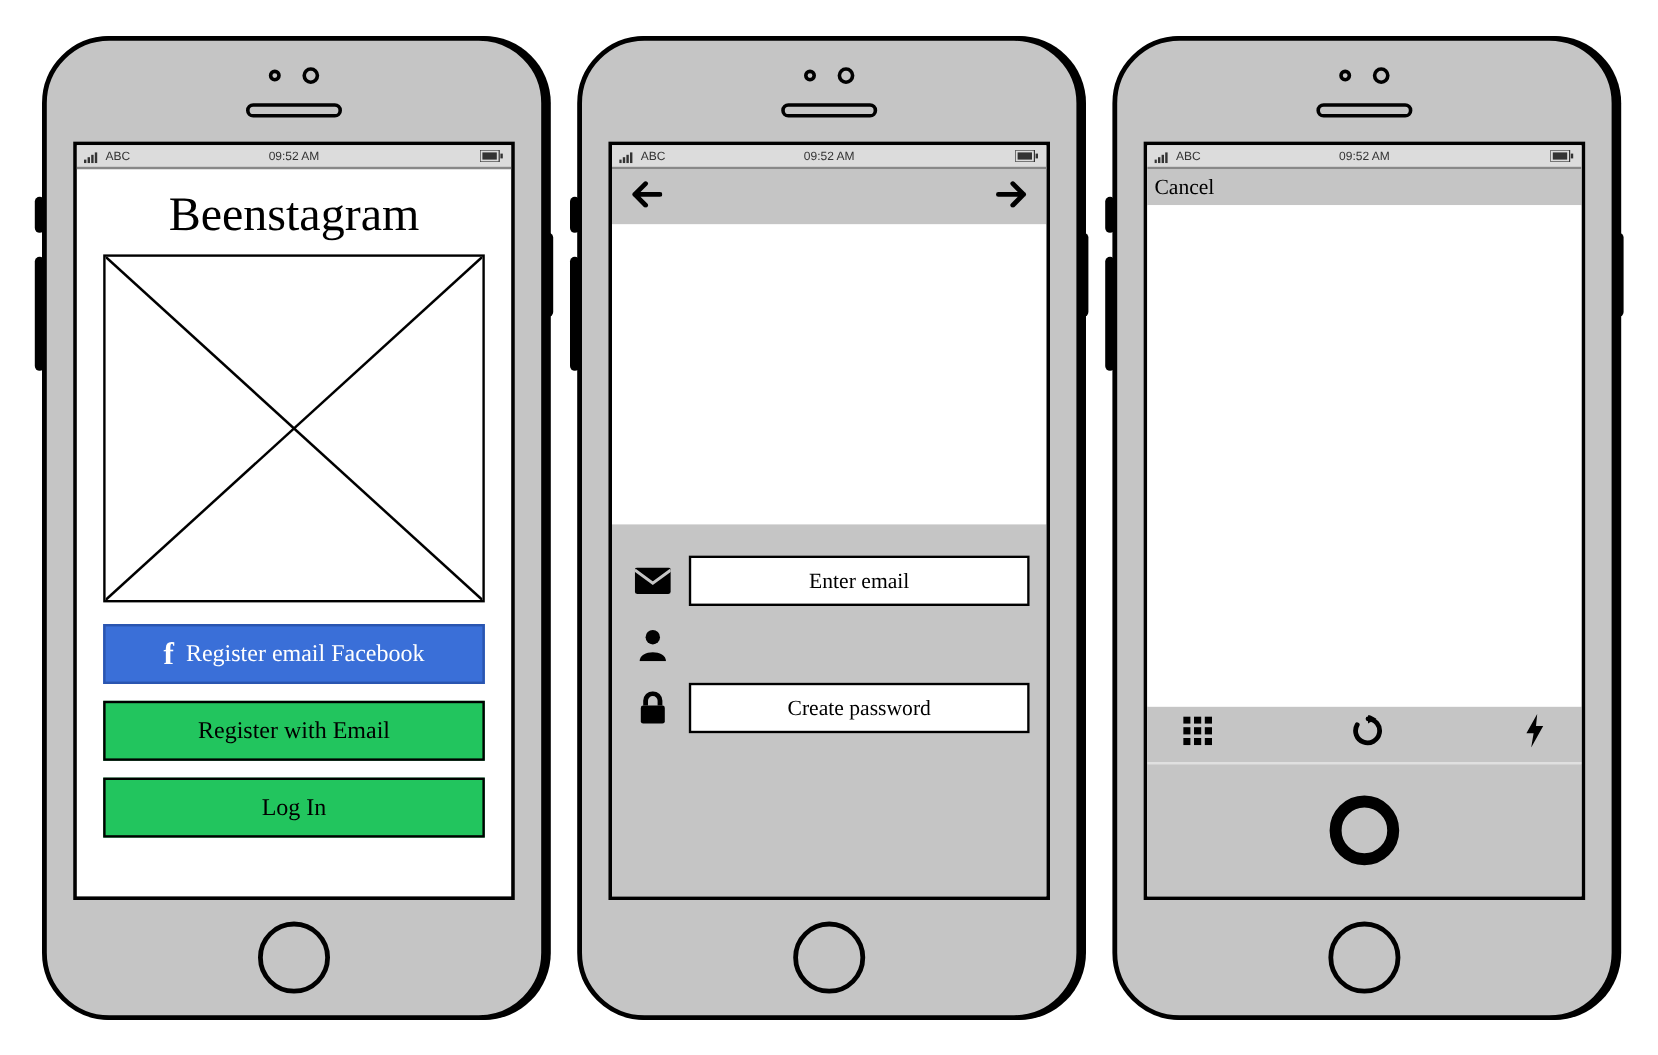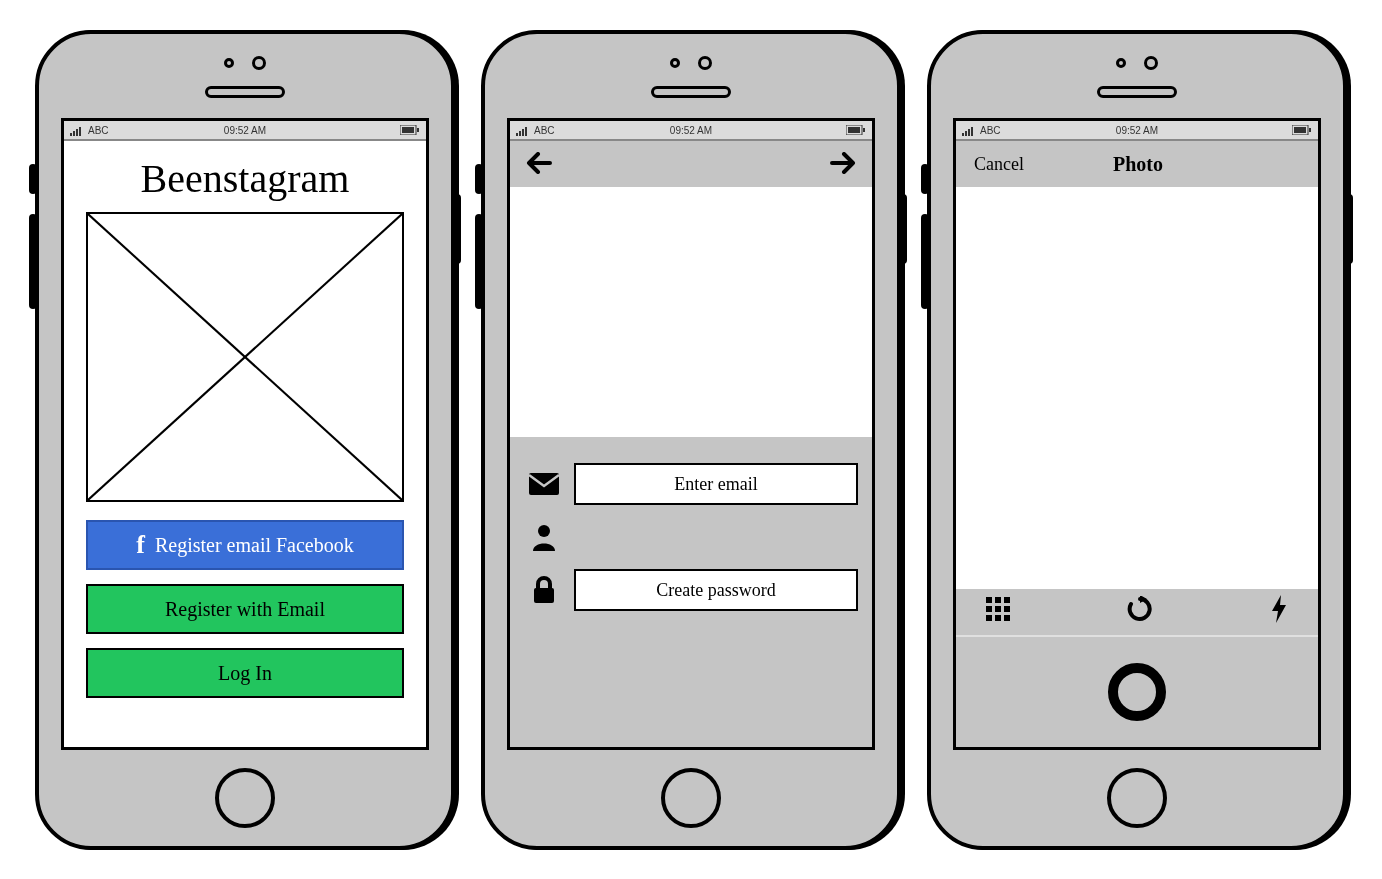"Cancel" .top-bar { height: 46px -> 30px; padding: 0 18px -> 0 6px }
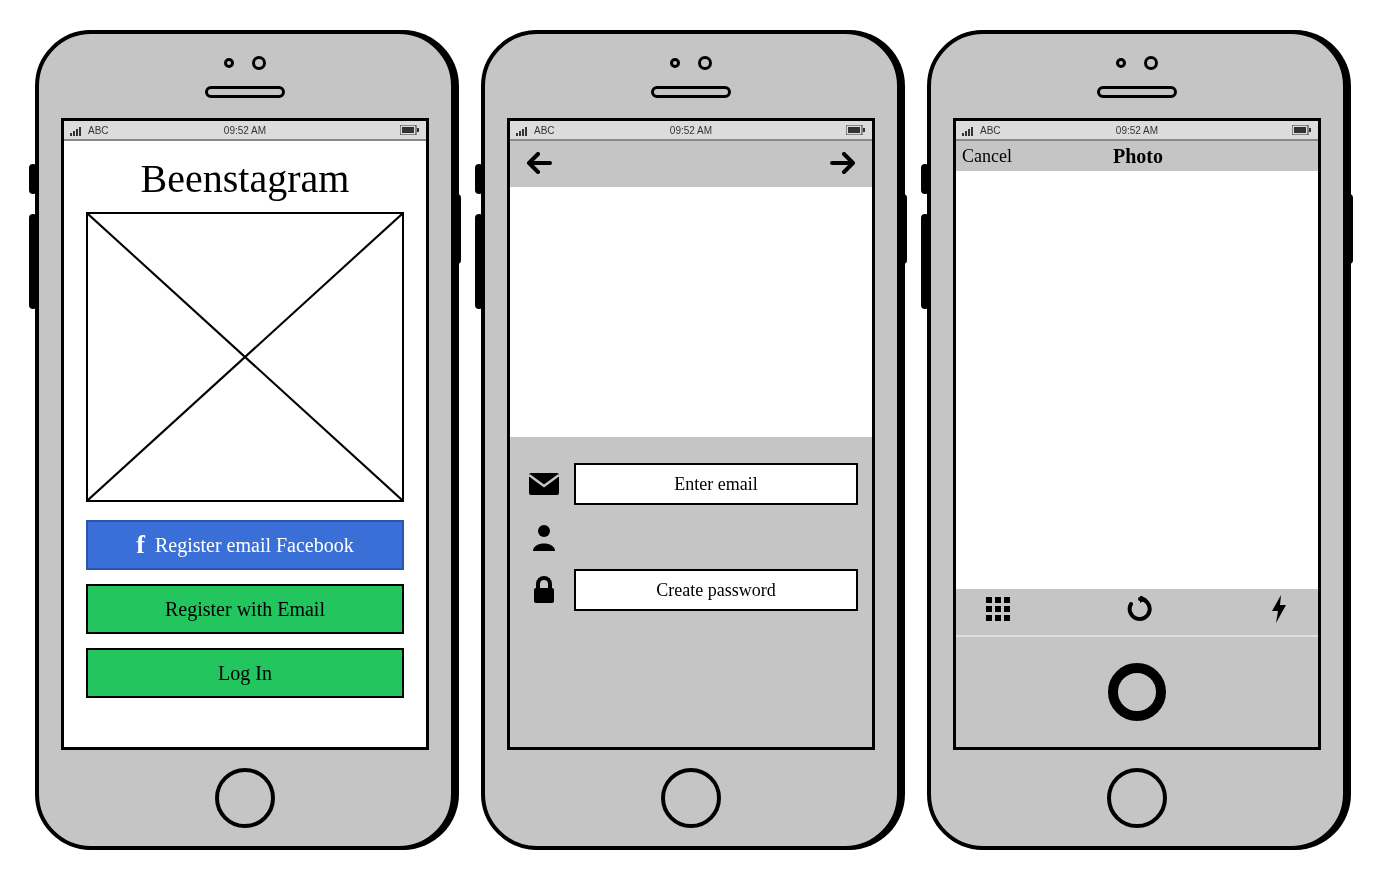"Photo" span.title { html: <span>Photo</span> -> none }
